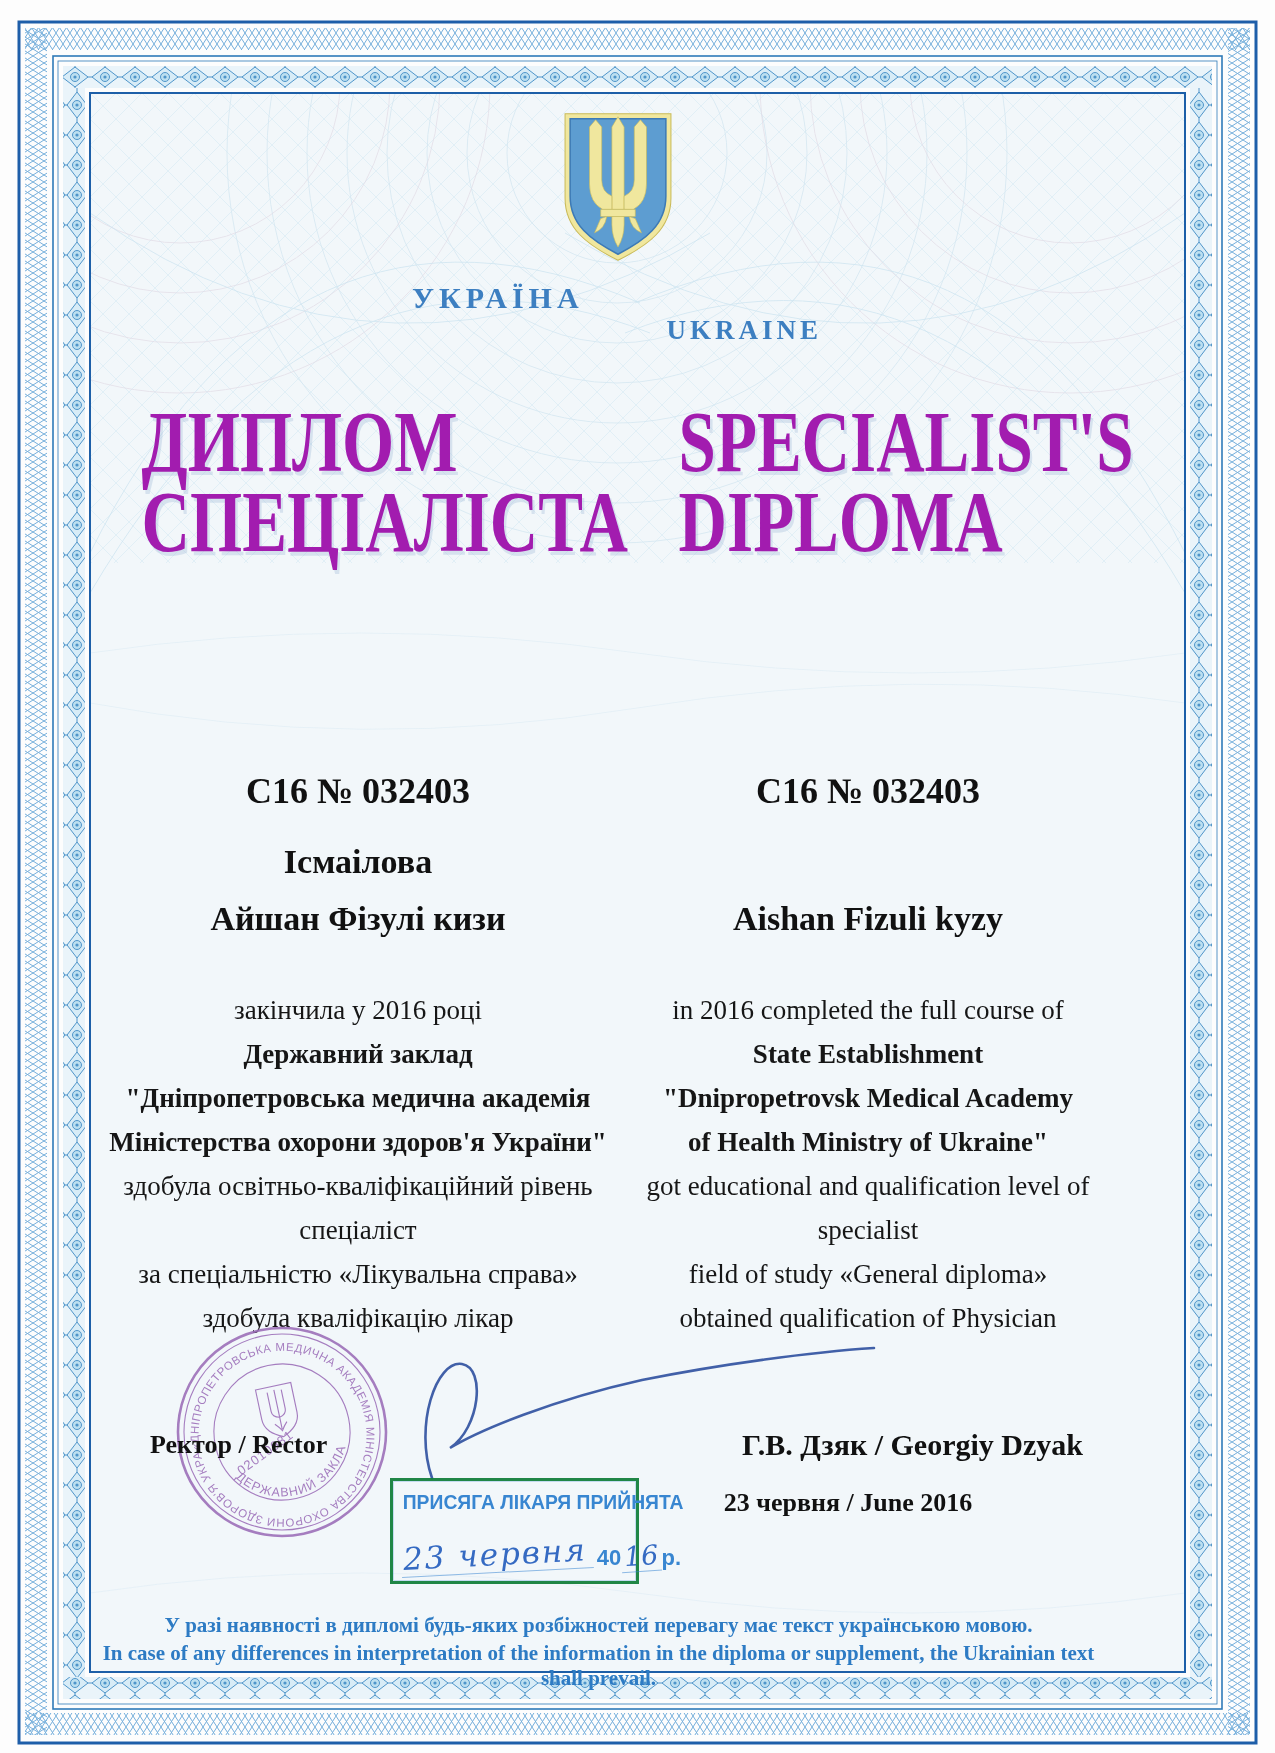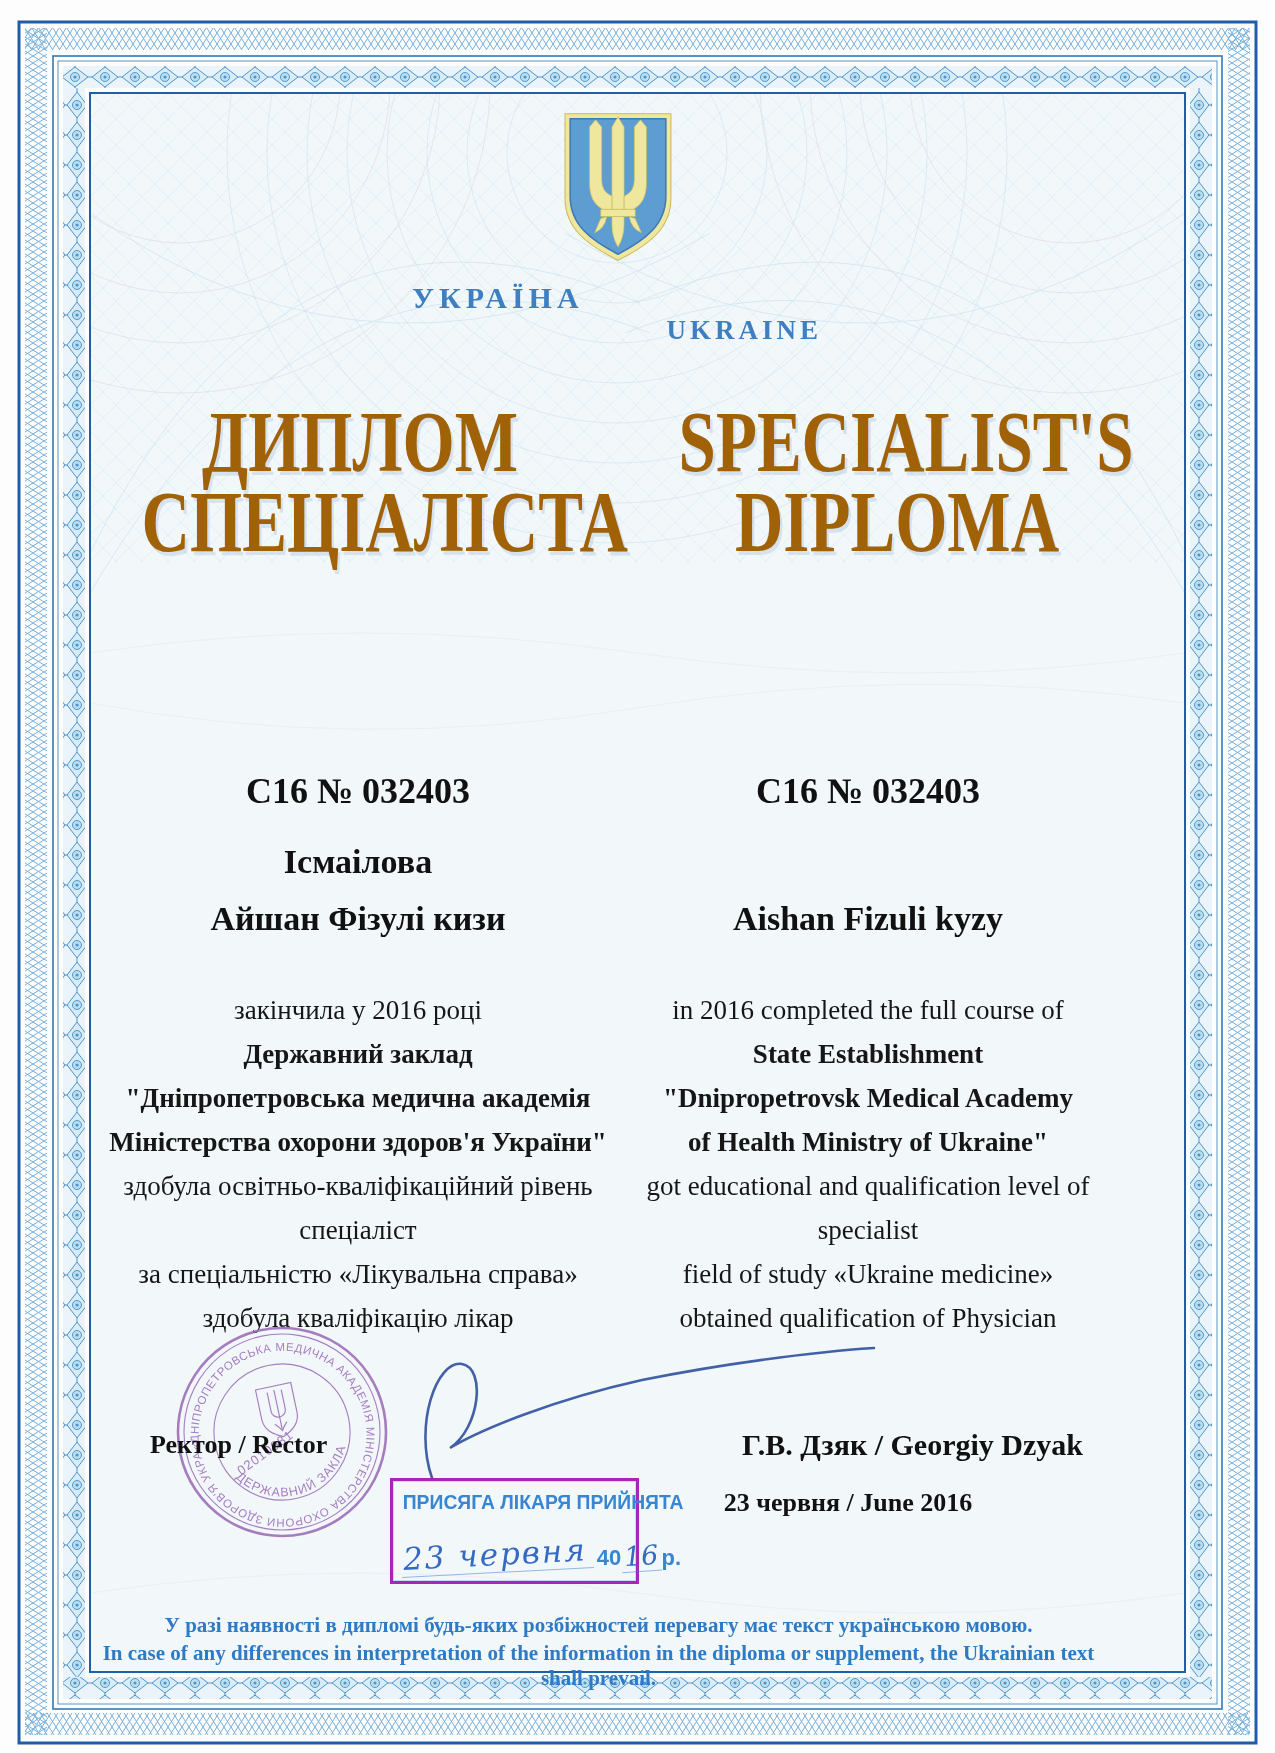"ДИПЛОМ" .title-block { color: #a16207 -> #a21caf; text-align: center -> left }
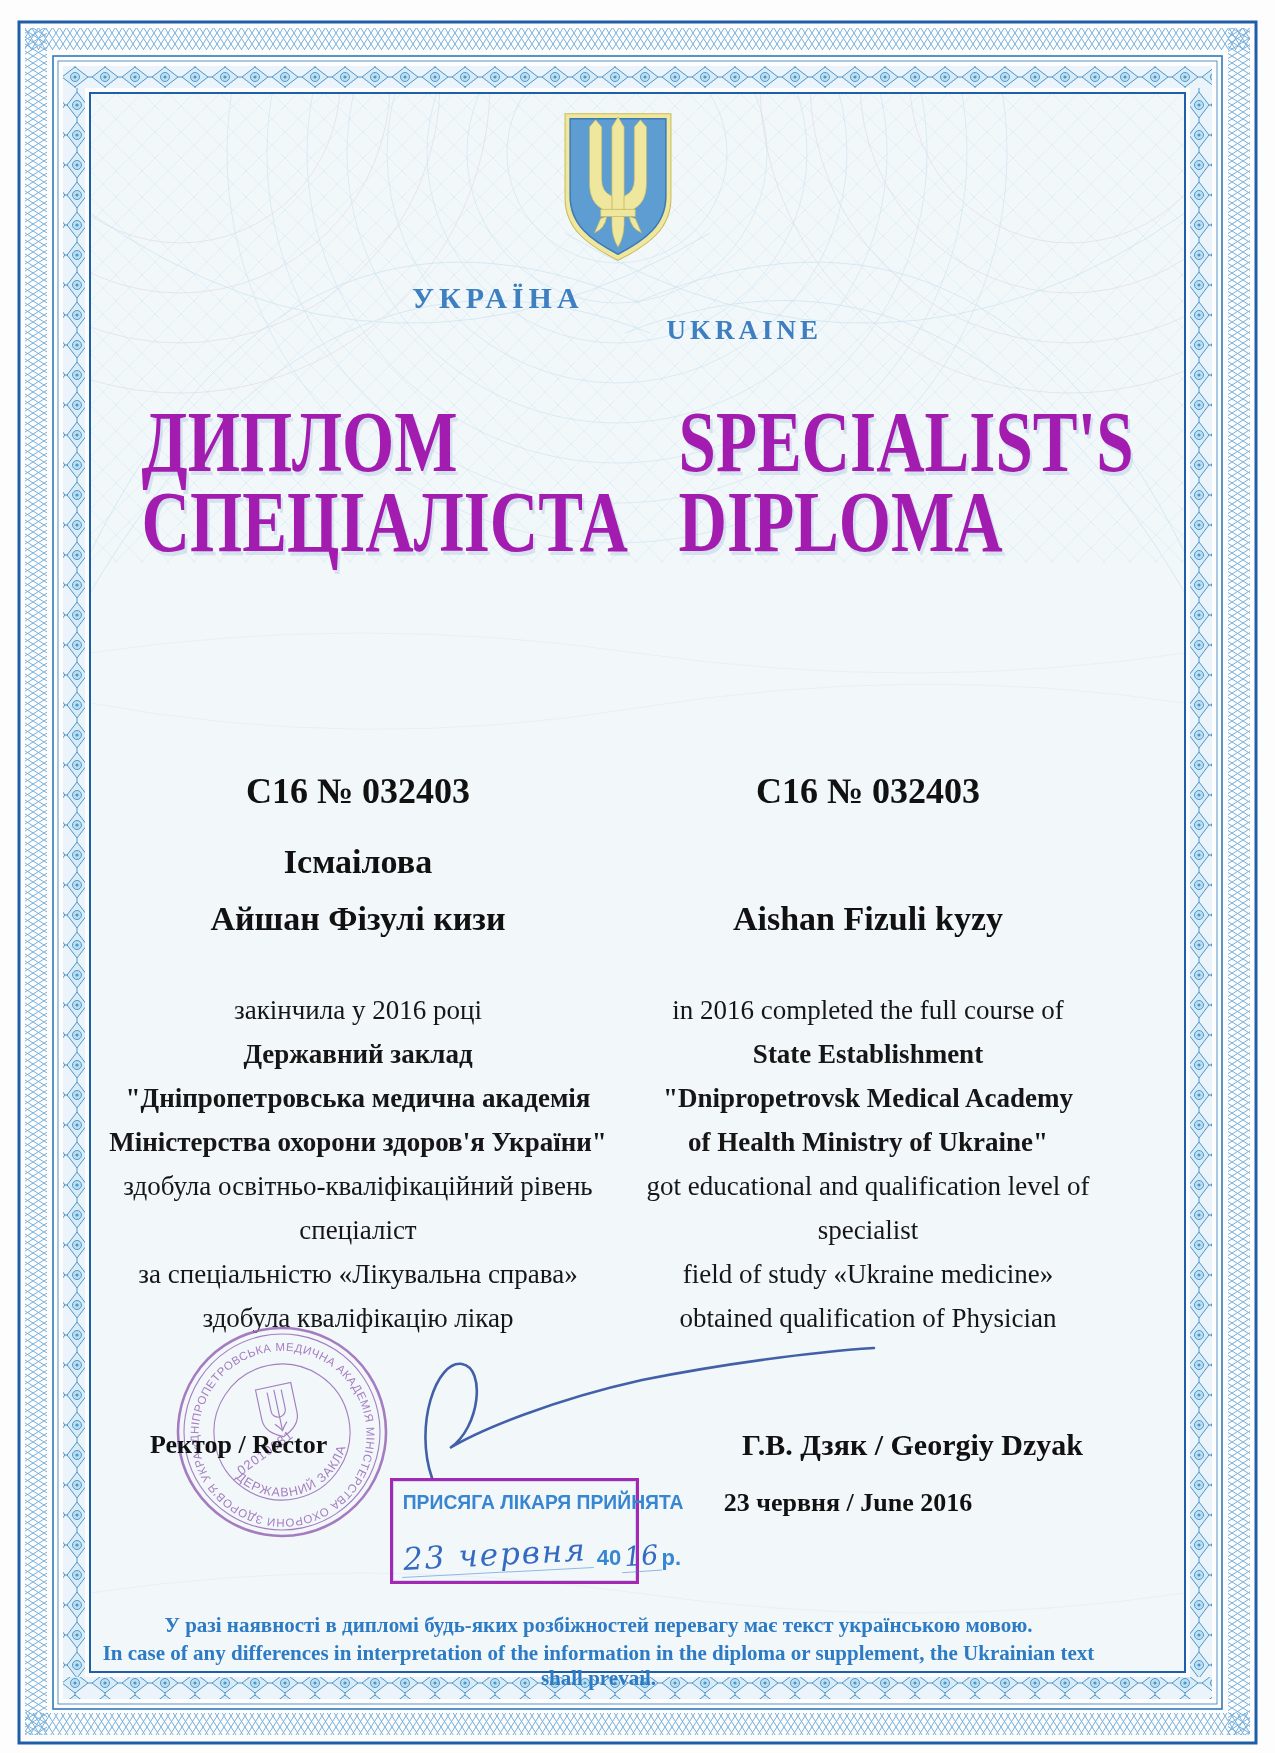"field of study «Ukraine medicine»" div.bodyline { text: Ukraine medicine -> General diploma }
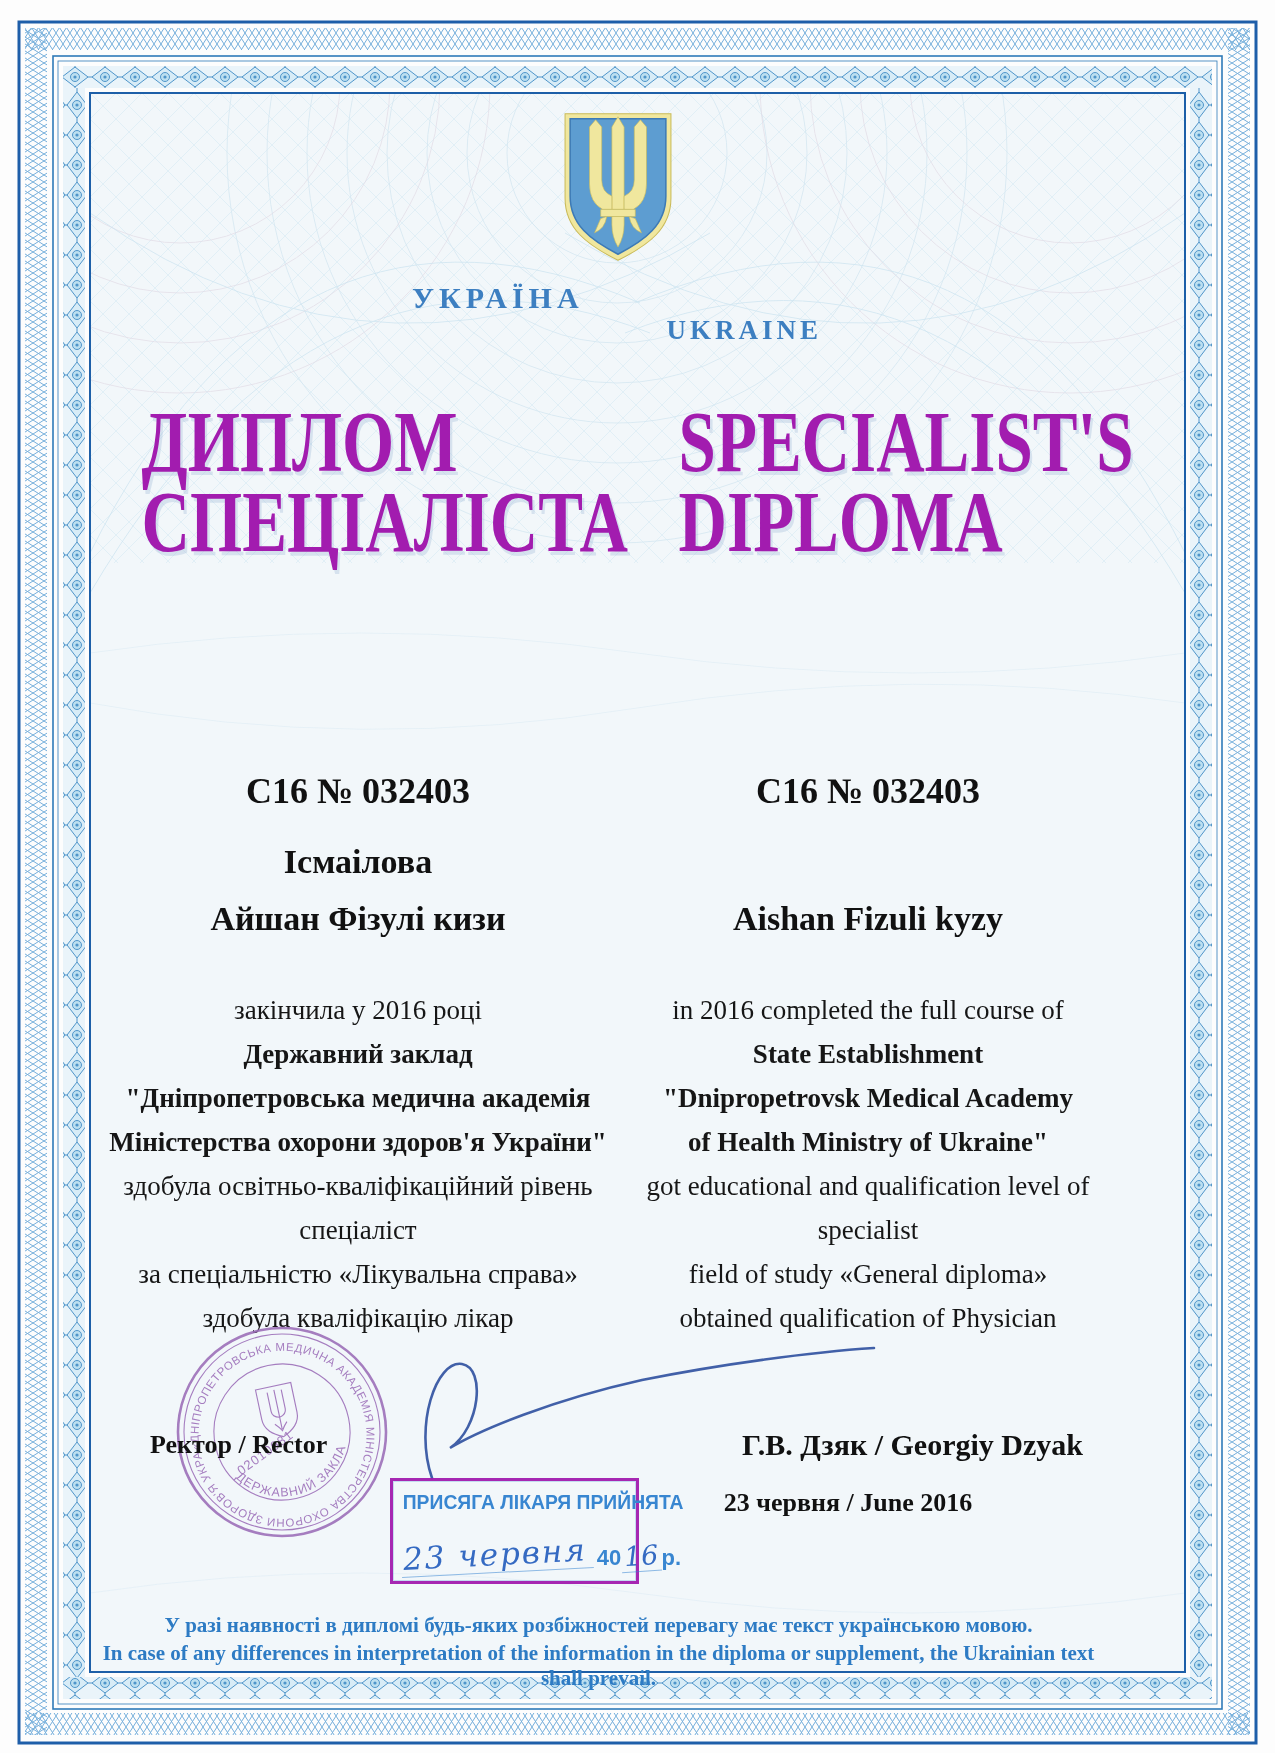"ПРИСЯГА ЛІКАРЯ ПРИЙНЯТА" .oath { border: 3px solid #a21caf -> 3px solid #15803d }
